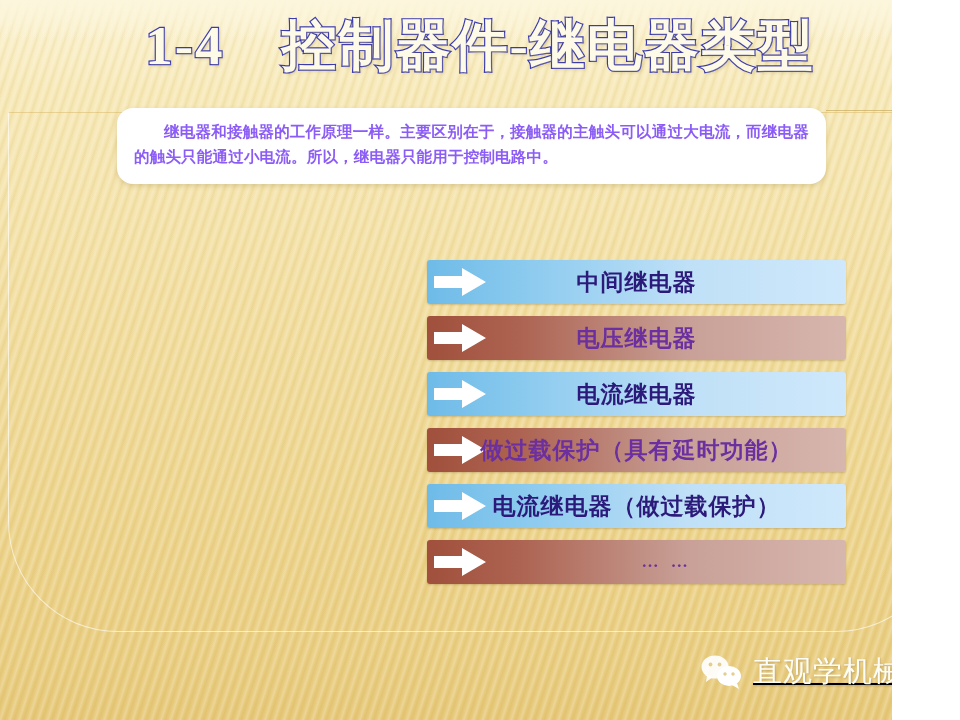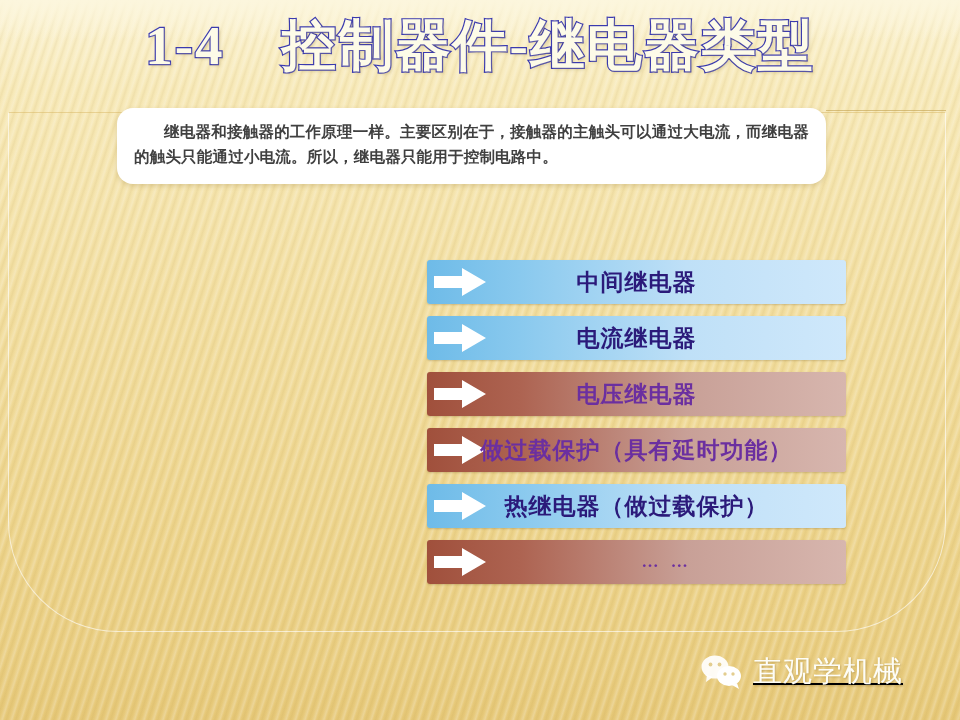"1-4 控制器件-继电器类型" #slide { width: 960px -> 892px }
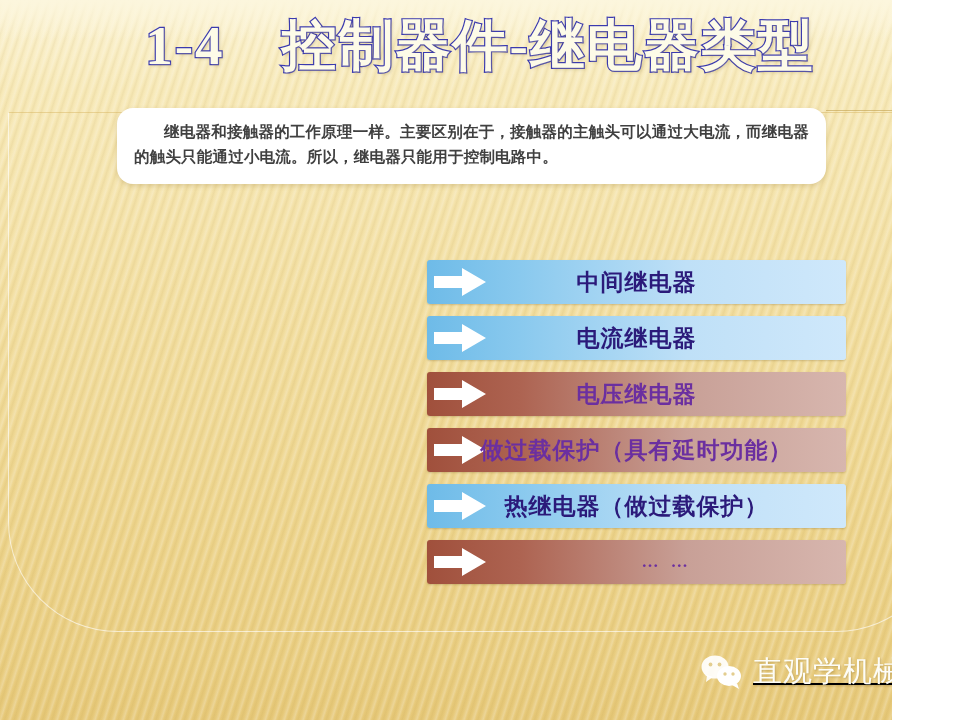"继电器和接触器的工作原理一样。主要区别在于，接触器的主触头可以通过大电流，而继电" #note-text { color: #404040 -> #8b5cf6 }
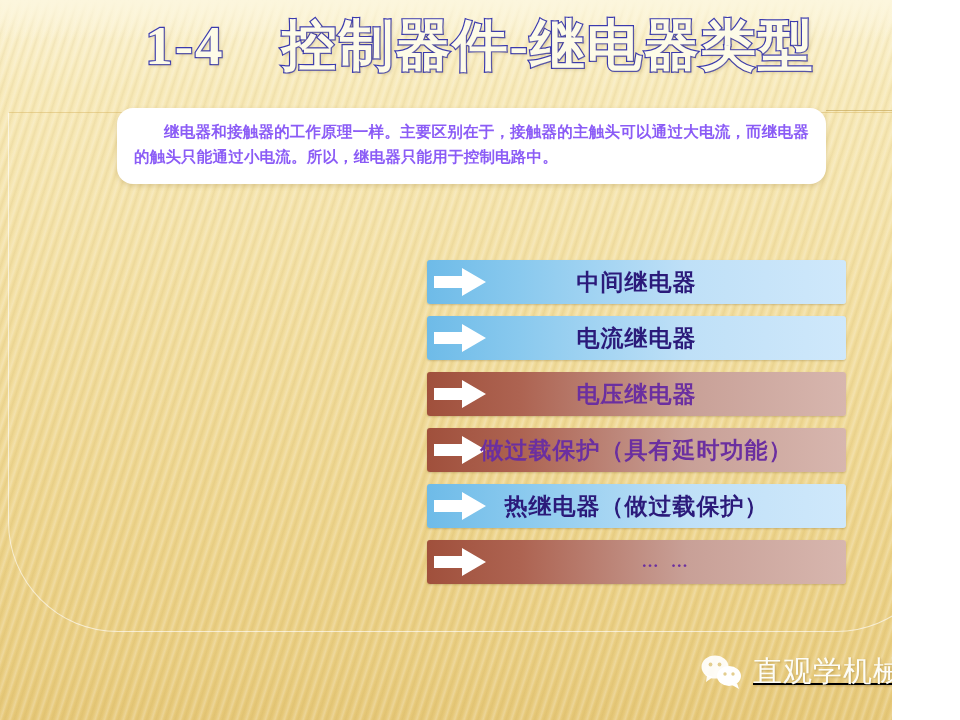"电流继电器" div.bar { order: before "电压继电器" -> after "电压继电器" }
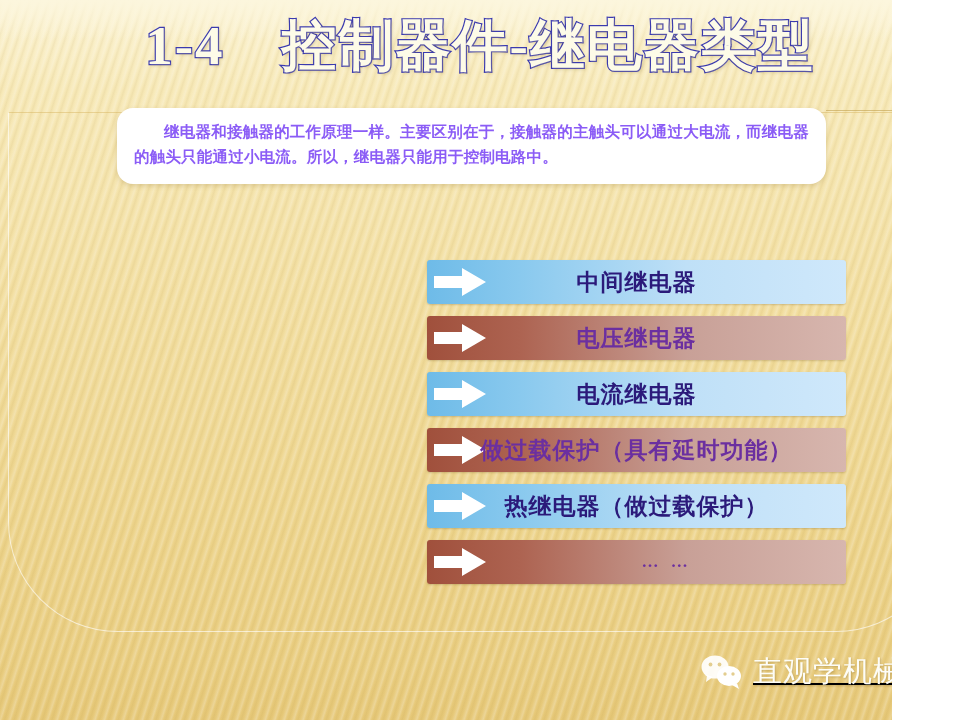"热继电器（做过载保护）" div.bar-label { text: 热 -> 电流 }
